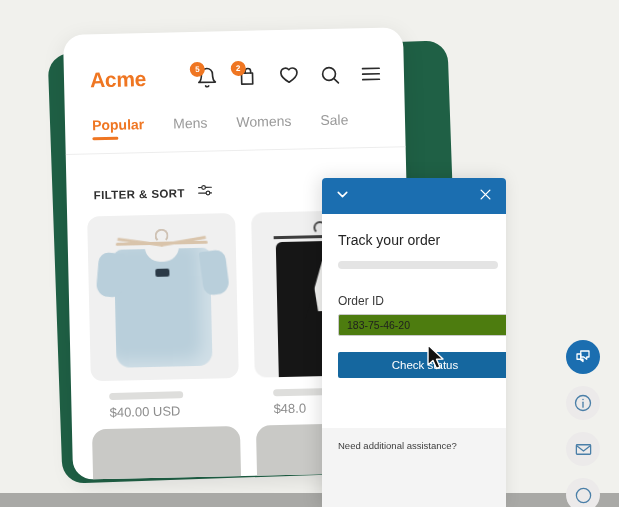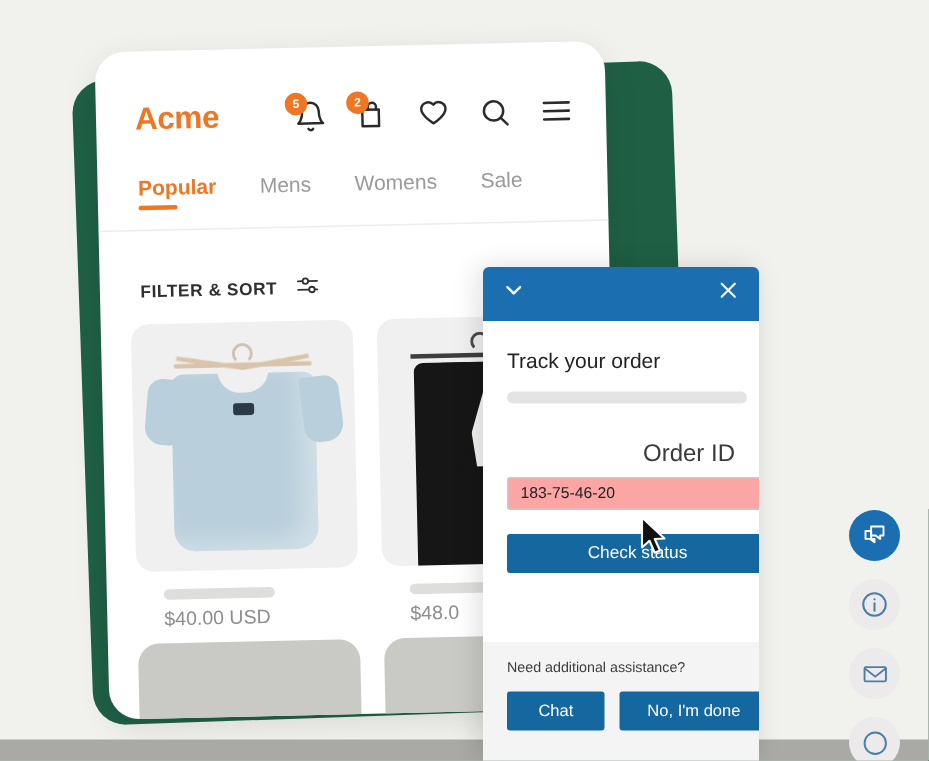"Order ID" .field-label { font-size: 16px -> 12px; text-align: right -> none }
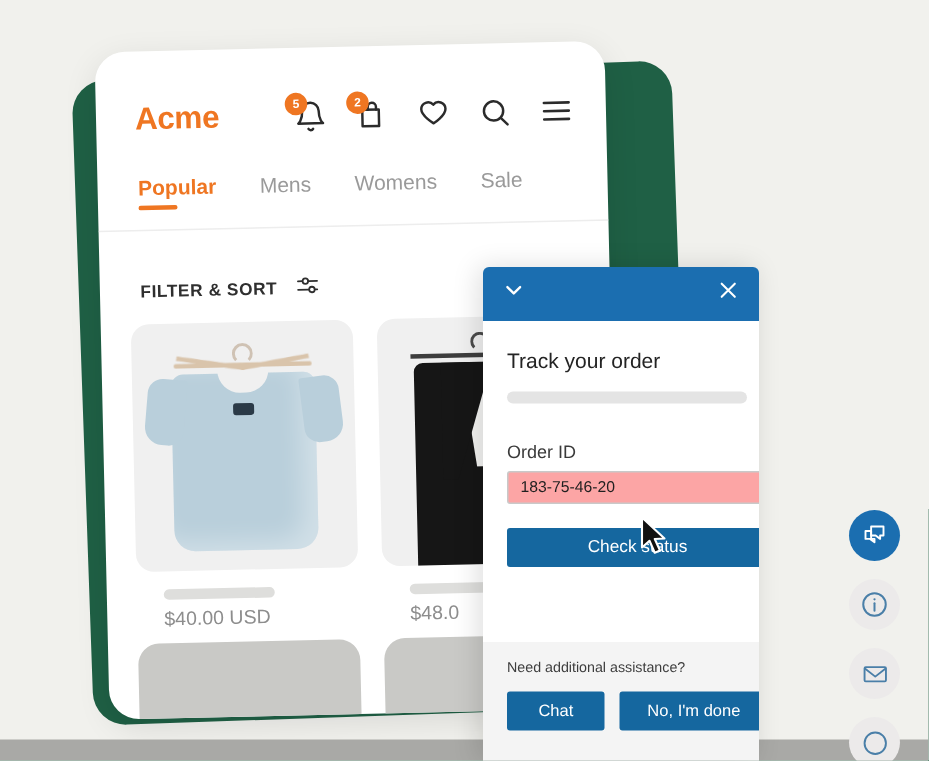"183-75-46-20" .order-input { background: #fca5a5 -> #4d7c0f }
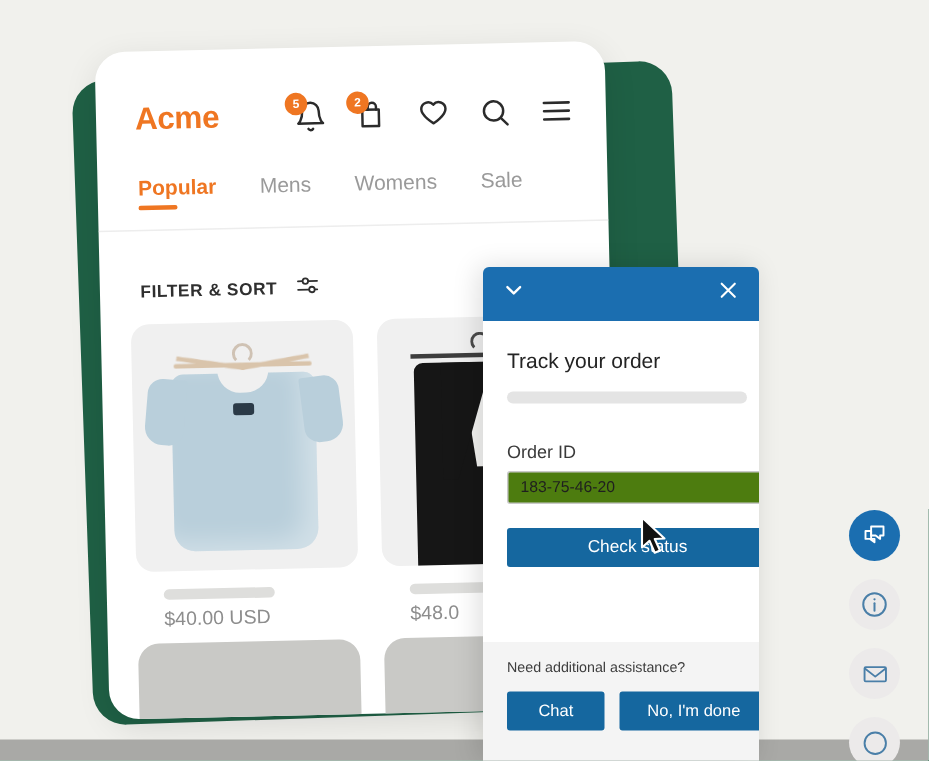"Need additional assistance?" .assist-text { margin-bottom: 10px -> none }
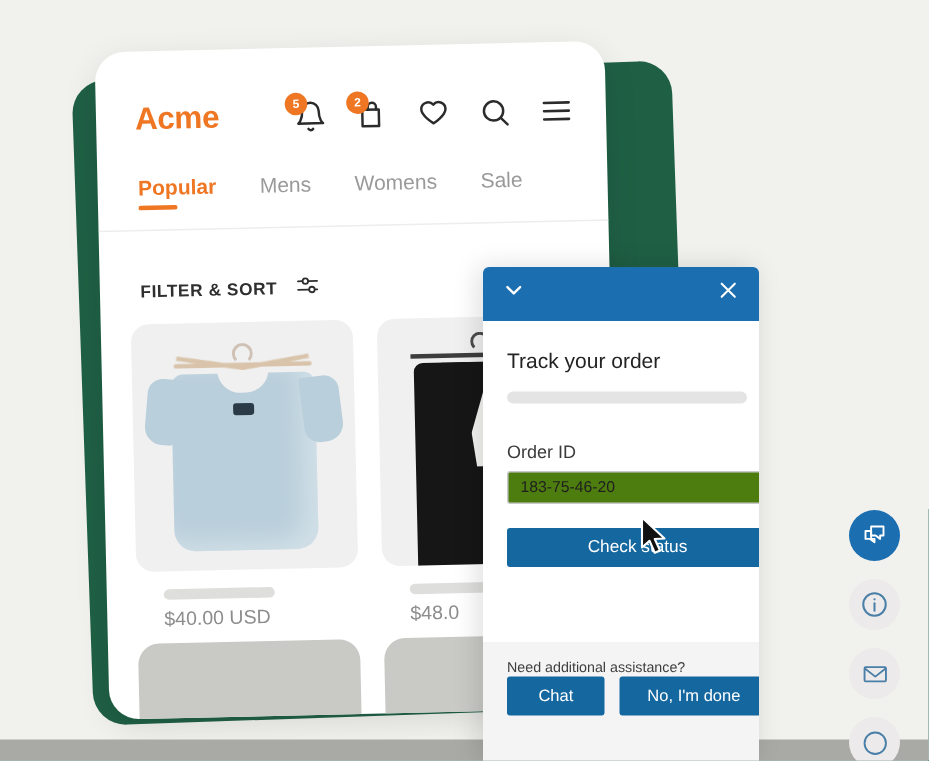"Chat" div.footer-btns { html: <div> <button>Chat</button> <button>No, I'm done</button> </div> -> none }
